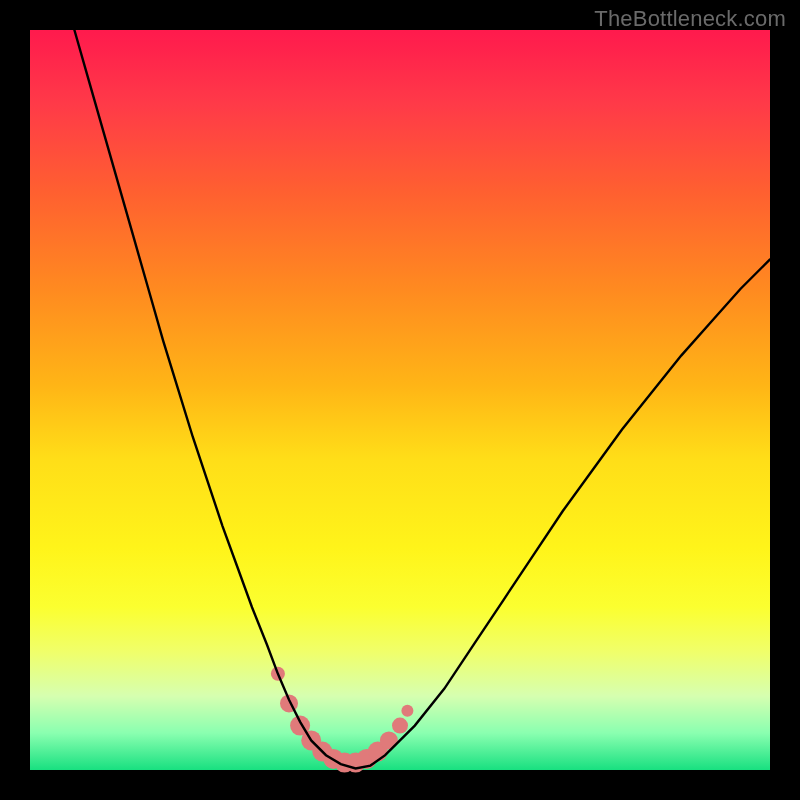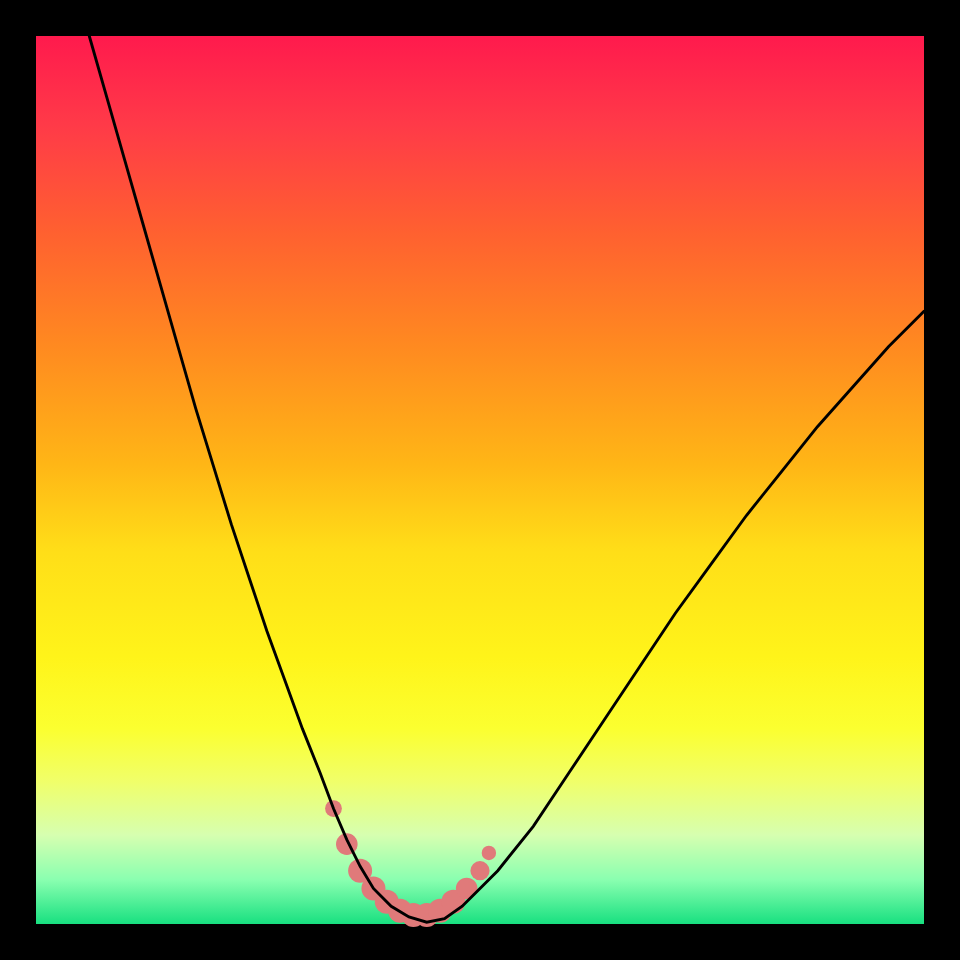"TheBottleneck.com" div.watermark { html: none -> <div>TheBottleneck.com</div> }
